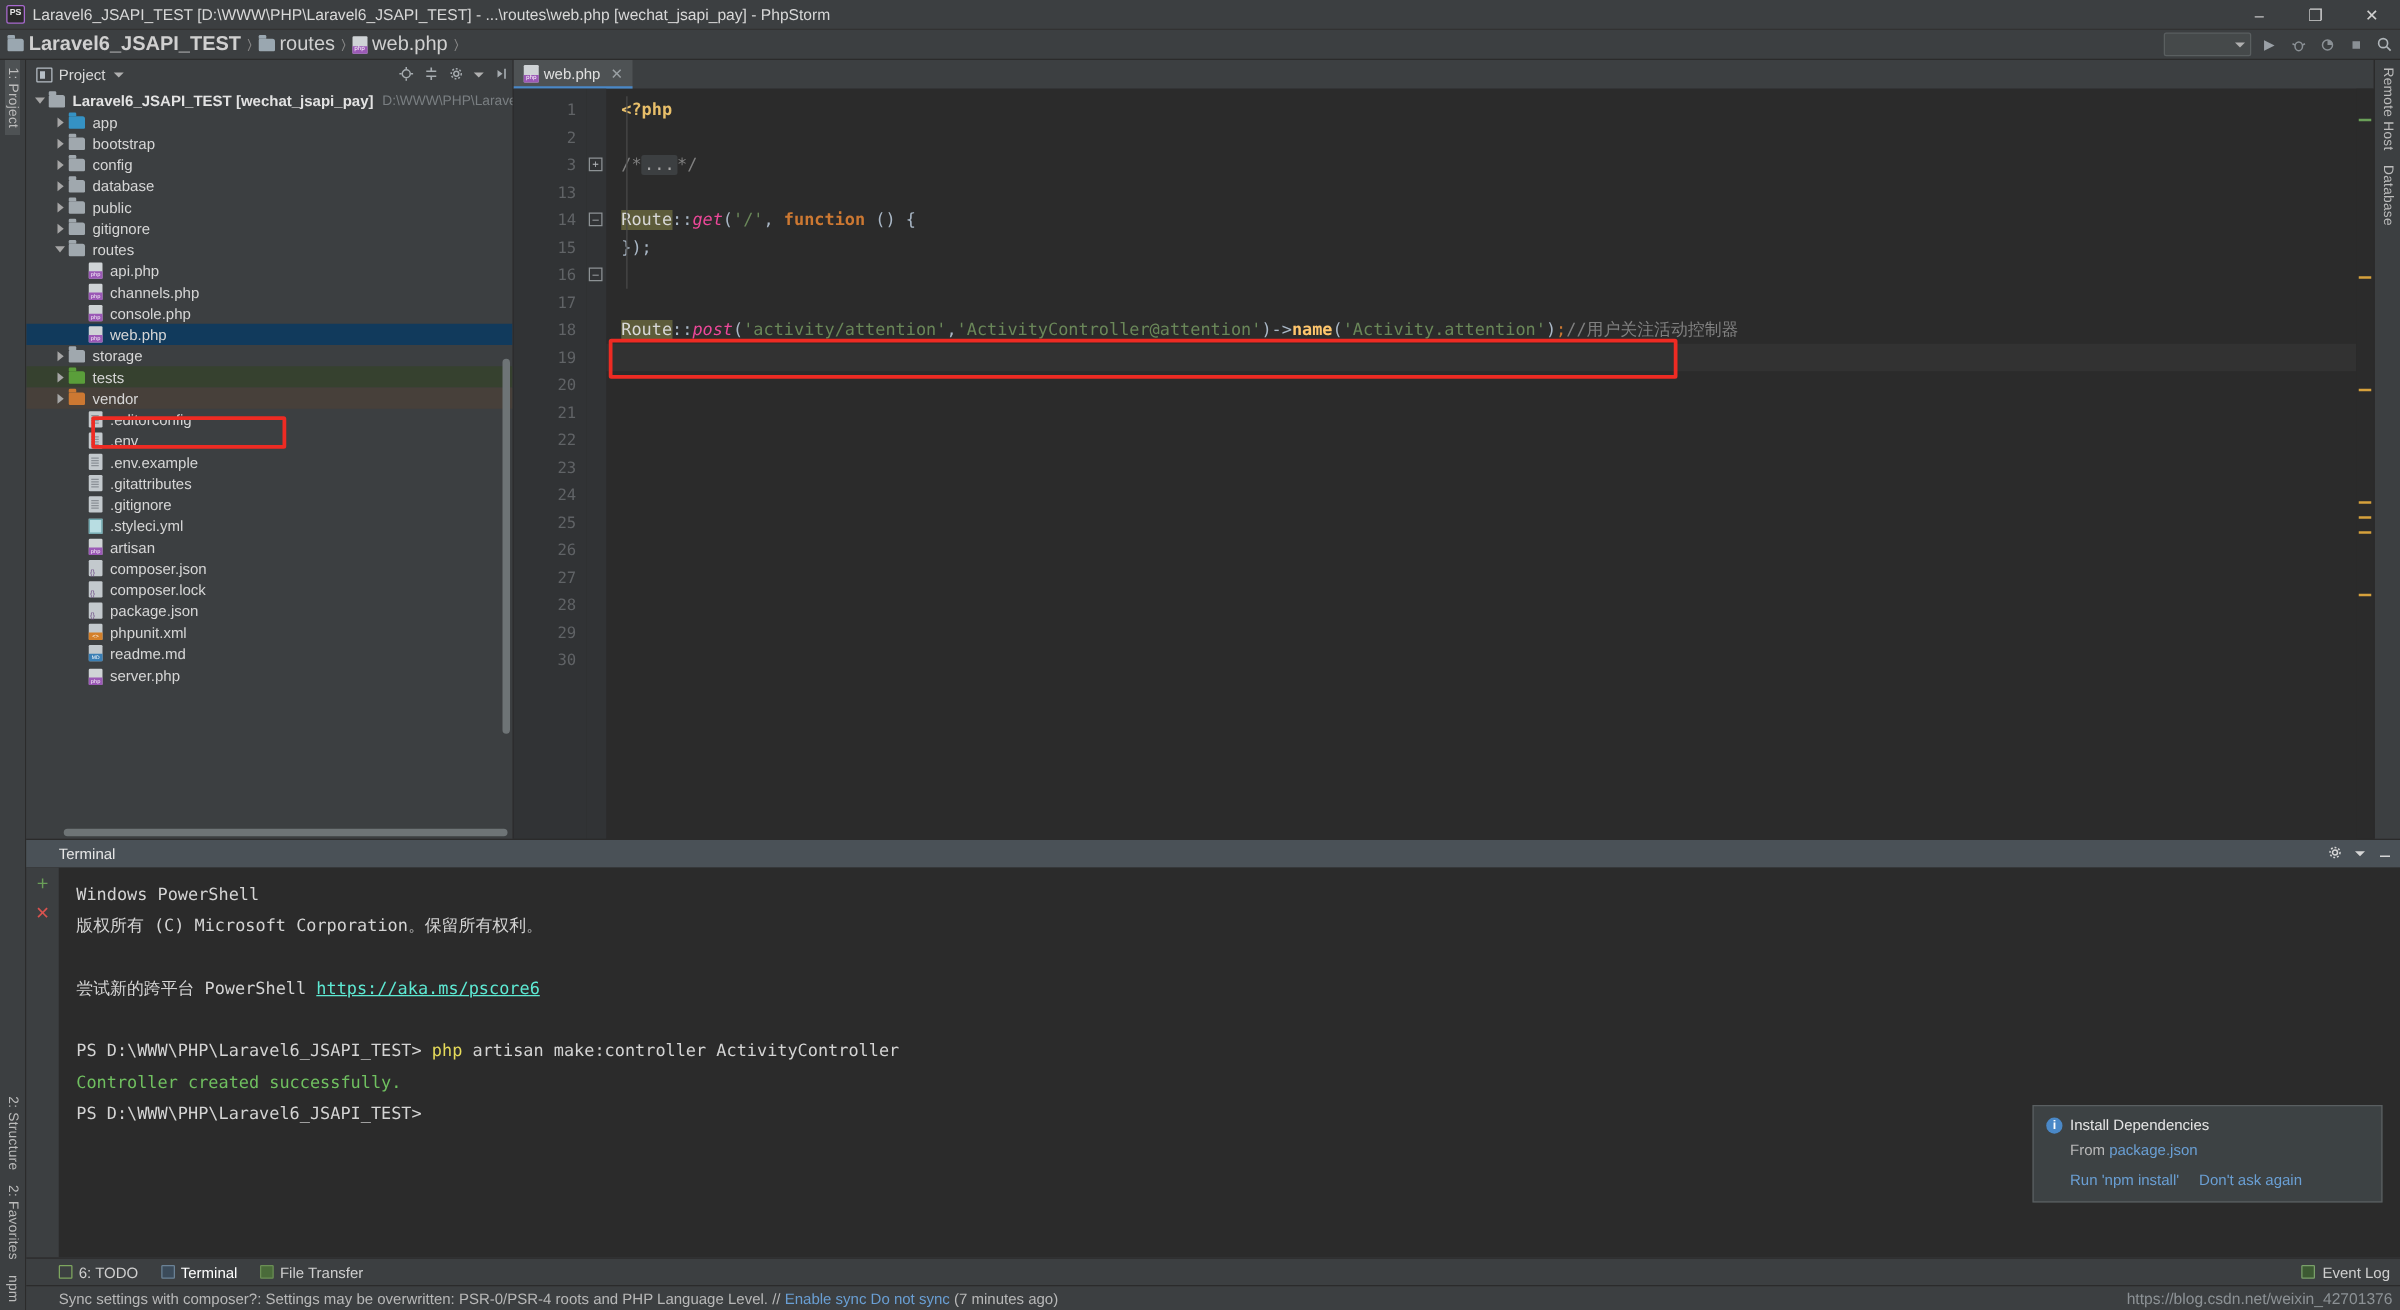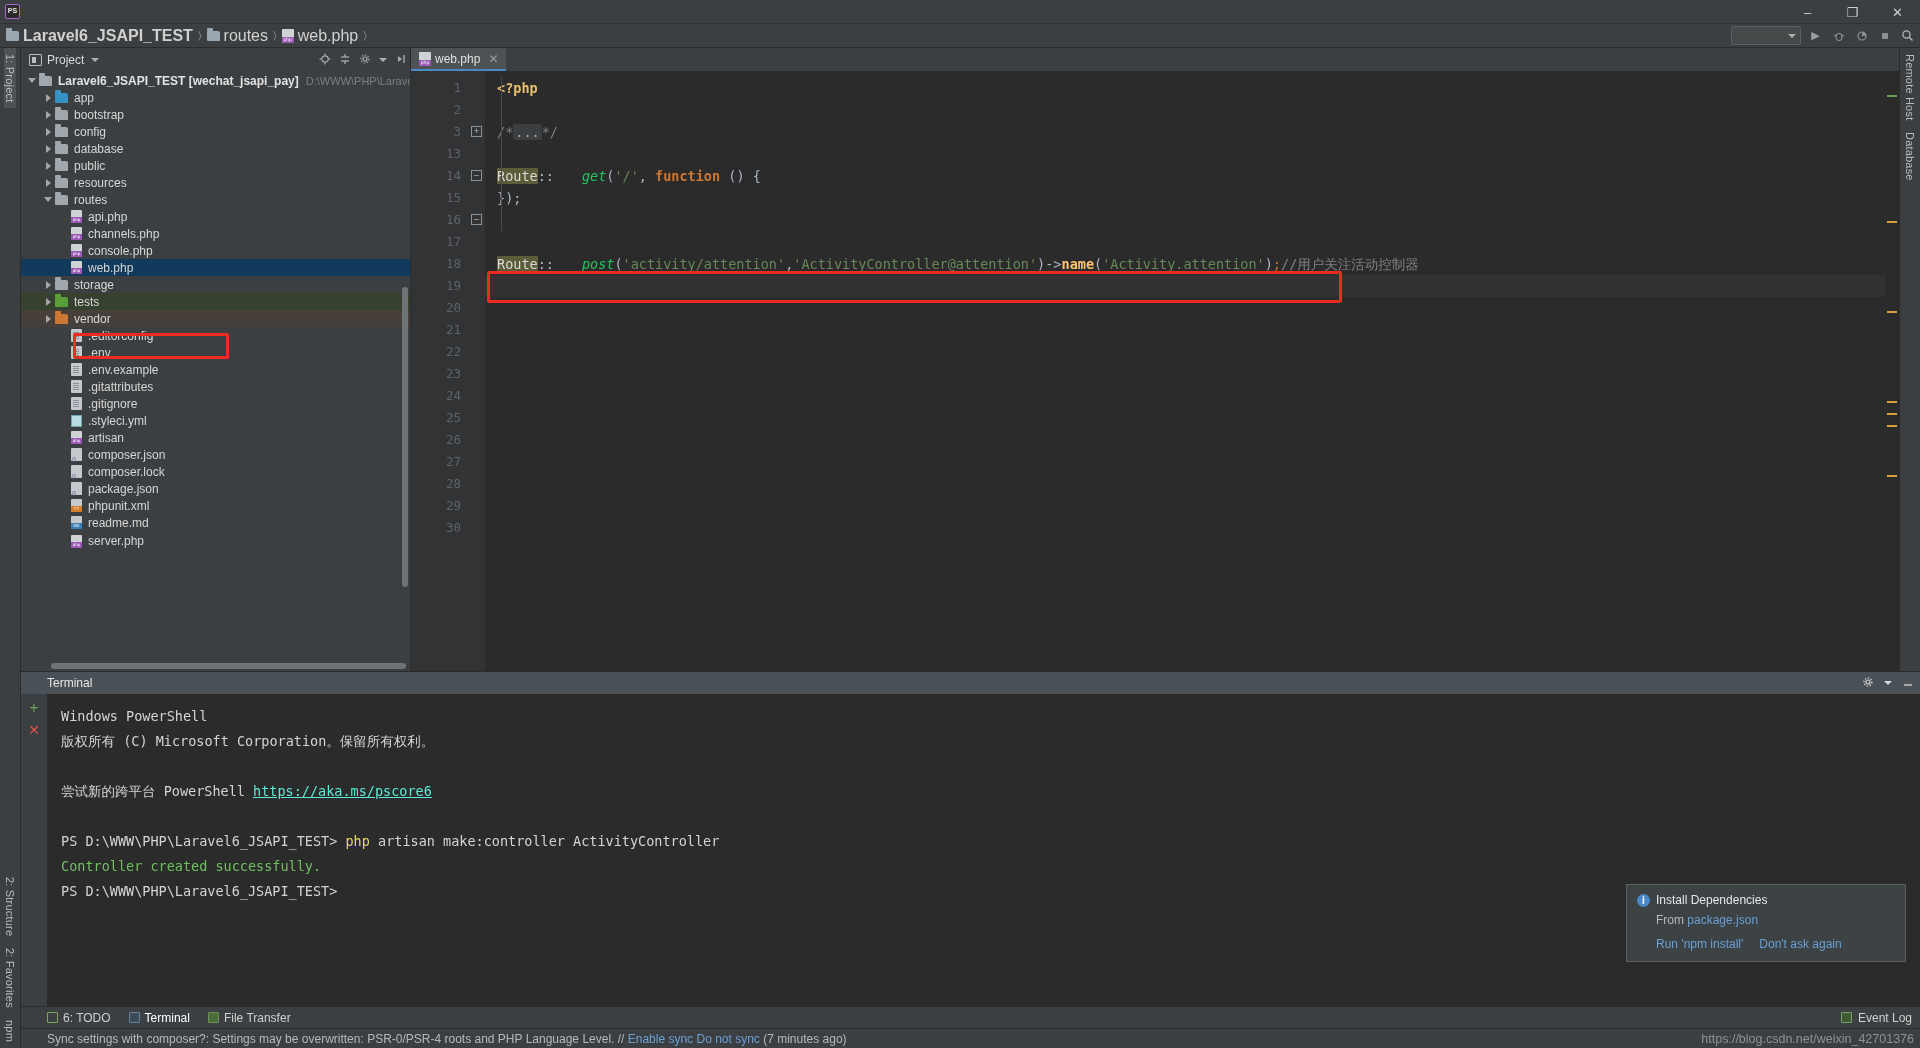"Laravel6_JSAPI_TEST [D:\WWW\PHP\Laravel6_JSAPI_TEST] -" div.title-text { html: none -> <div>Laravel6_JSAPI_TEST [D:\WWW\PHP\Laravel6_JSAPI_TEST] - ...\routes\web.php [wechat_jsapi_pay] - PhpStorm</div> }
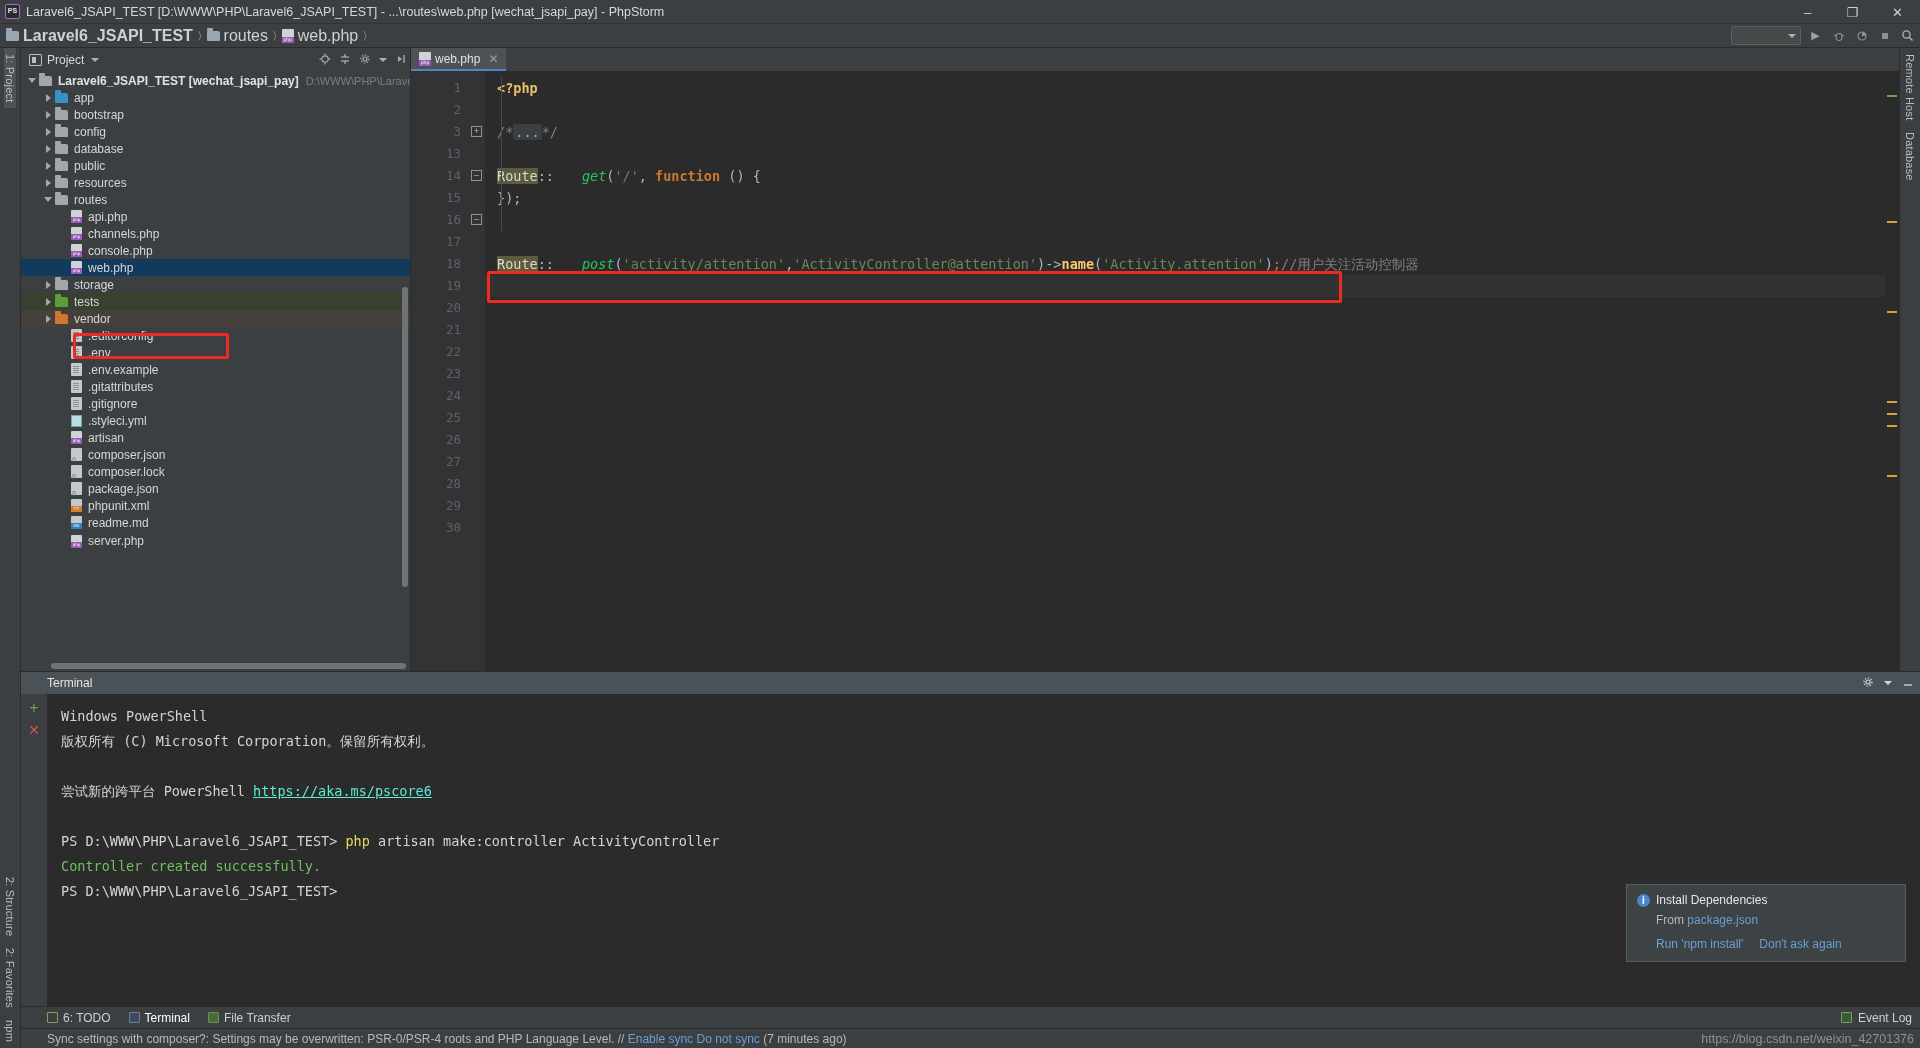"resources" span.lbl { text: resources -> gitignore }
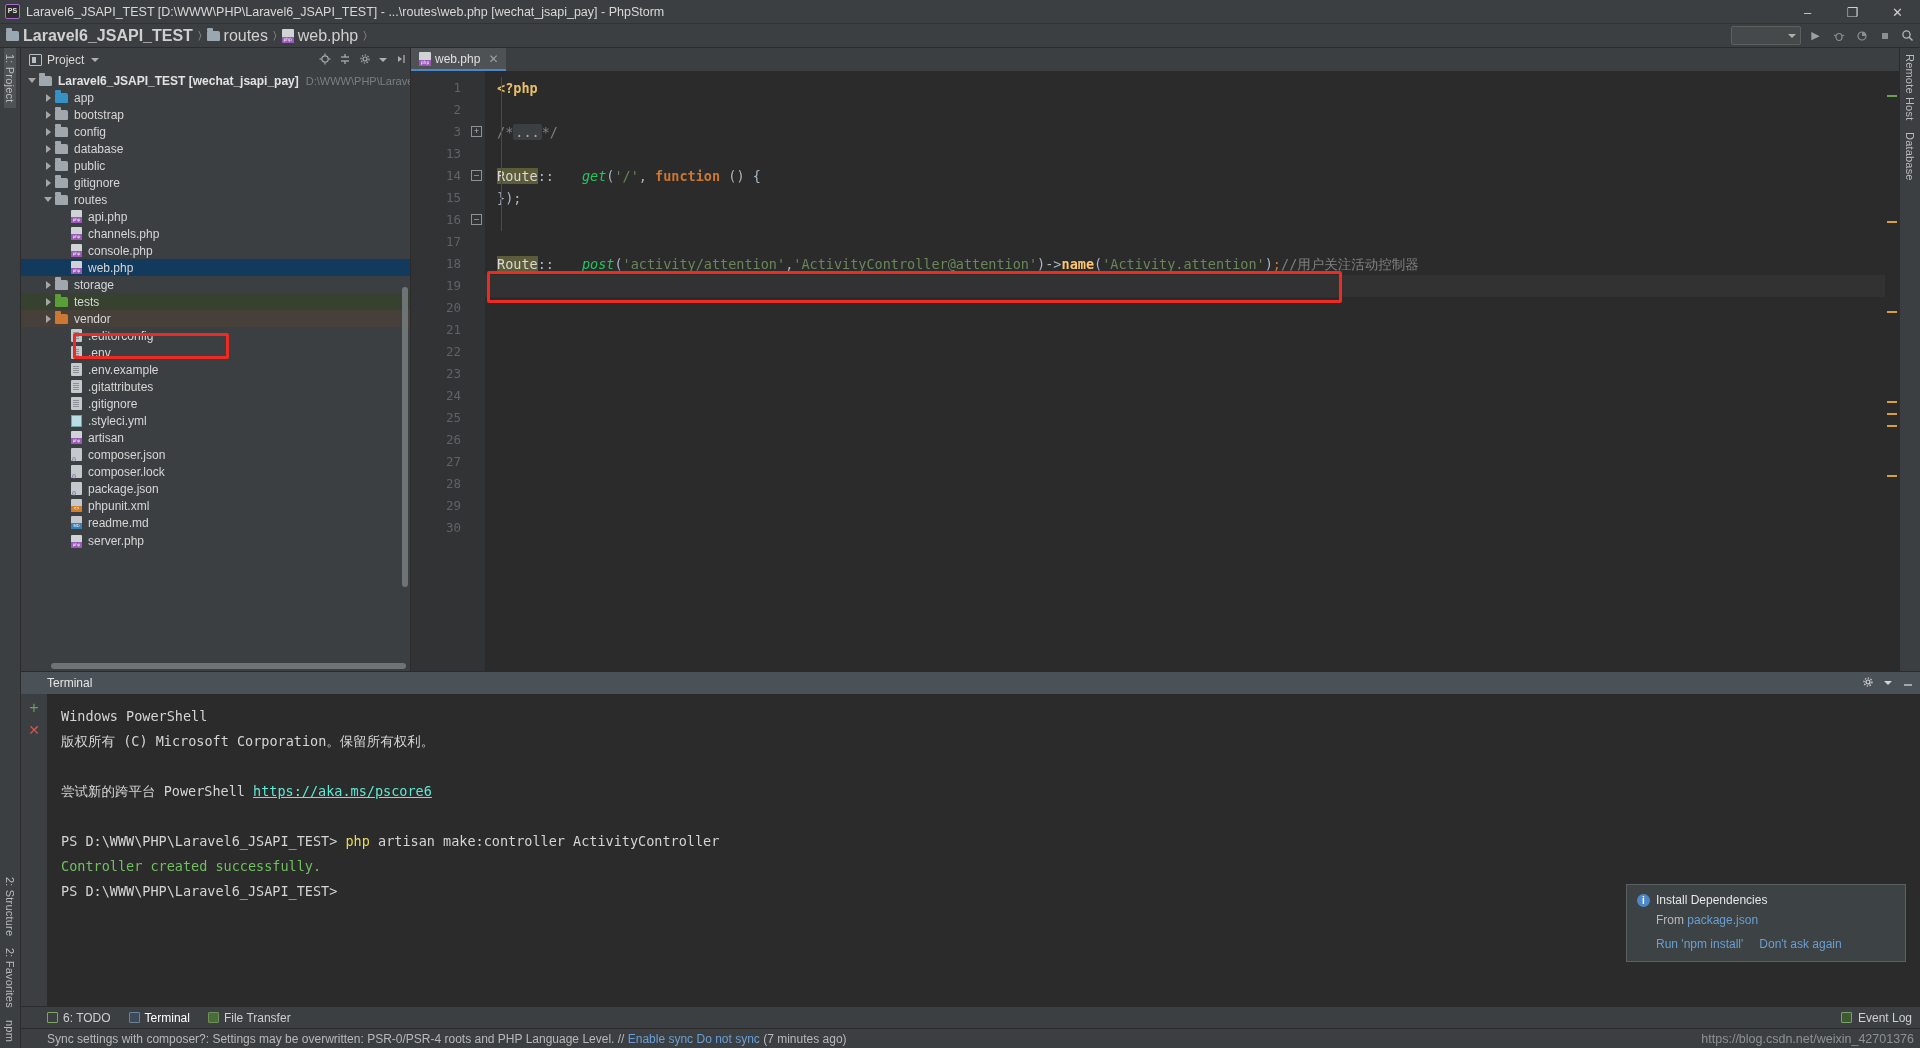"get" .k-mth { color: #22c55e -> #ec4899; margin-left: 28px -> none }
